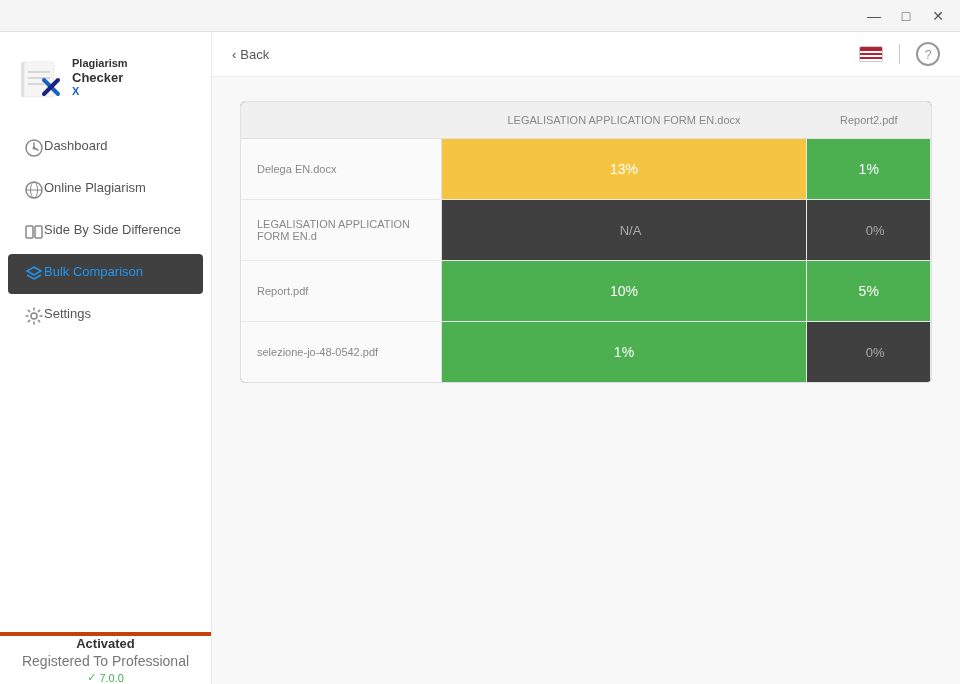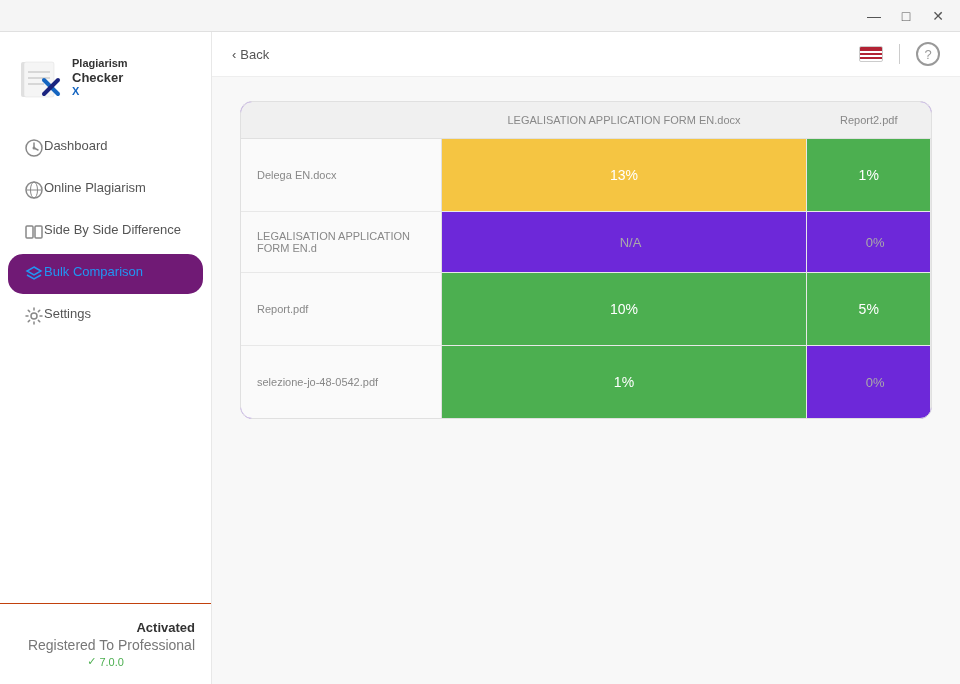"LEGALISATION APPLICATION FORM EN.docx" .results-container { background: #6d28d9 -> #404040; border-radius: 12px -> 5px }
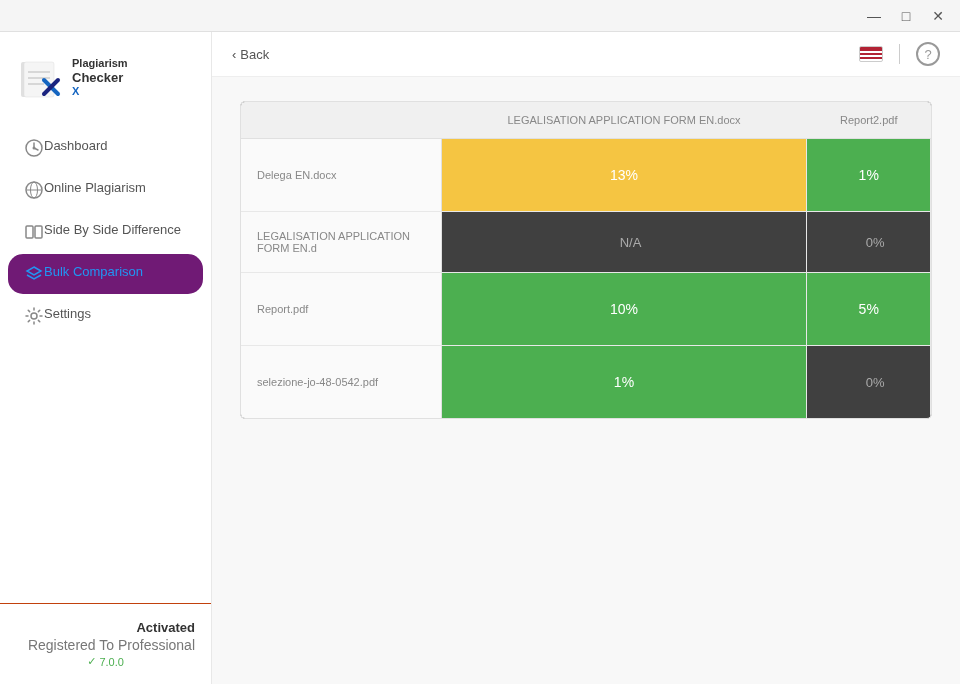"13%" .cell-content { height: 72px -> 60px }
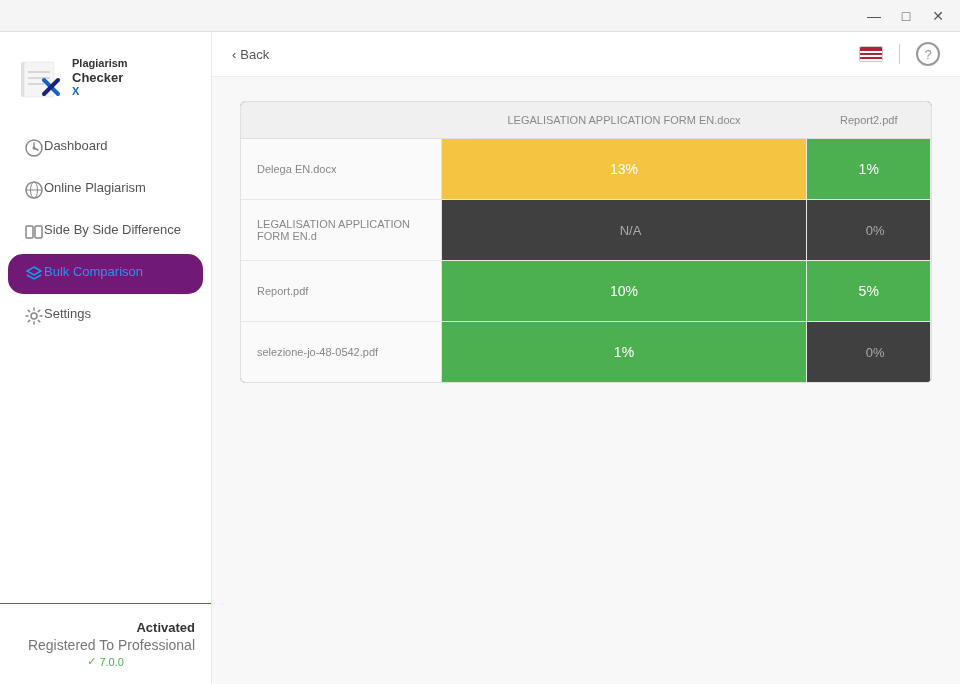"Bulk Comparison" .nav-item.active { background: #701a75 -> #404040; border-radius: 15px -> none }
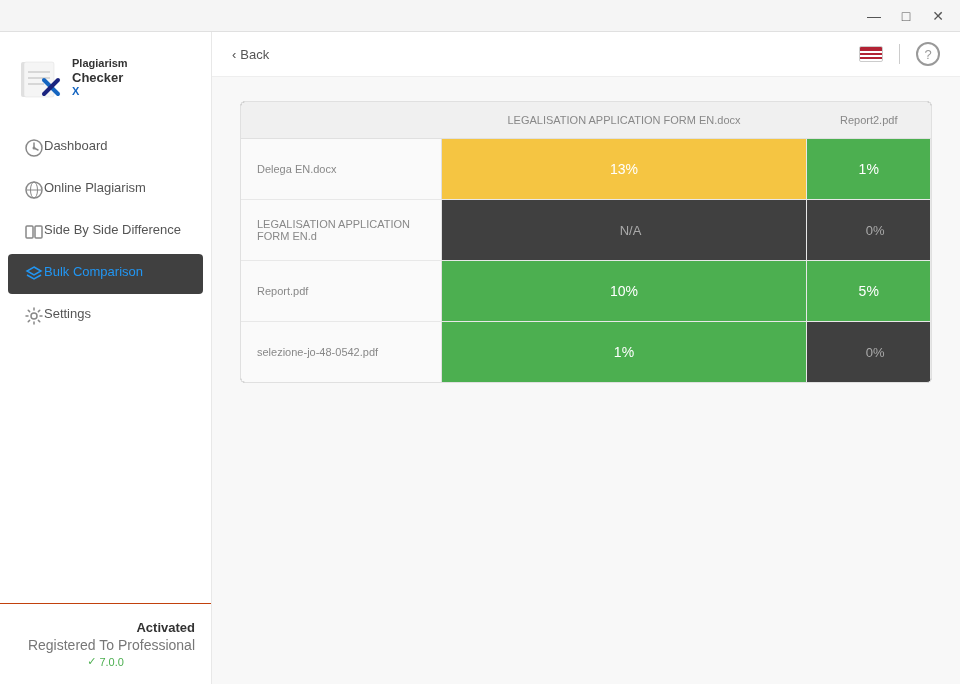"Activated" .sidebar-footer { border-top: 1px solid #c2410c -> 4px solid #c2410c; padding: 16px -> none; text-align: right -> center }
